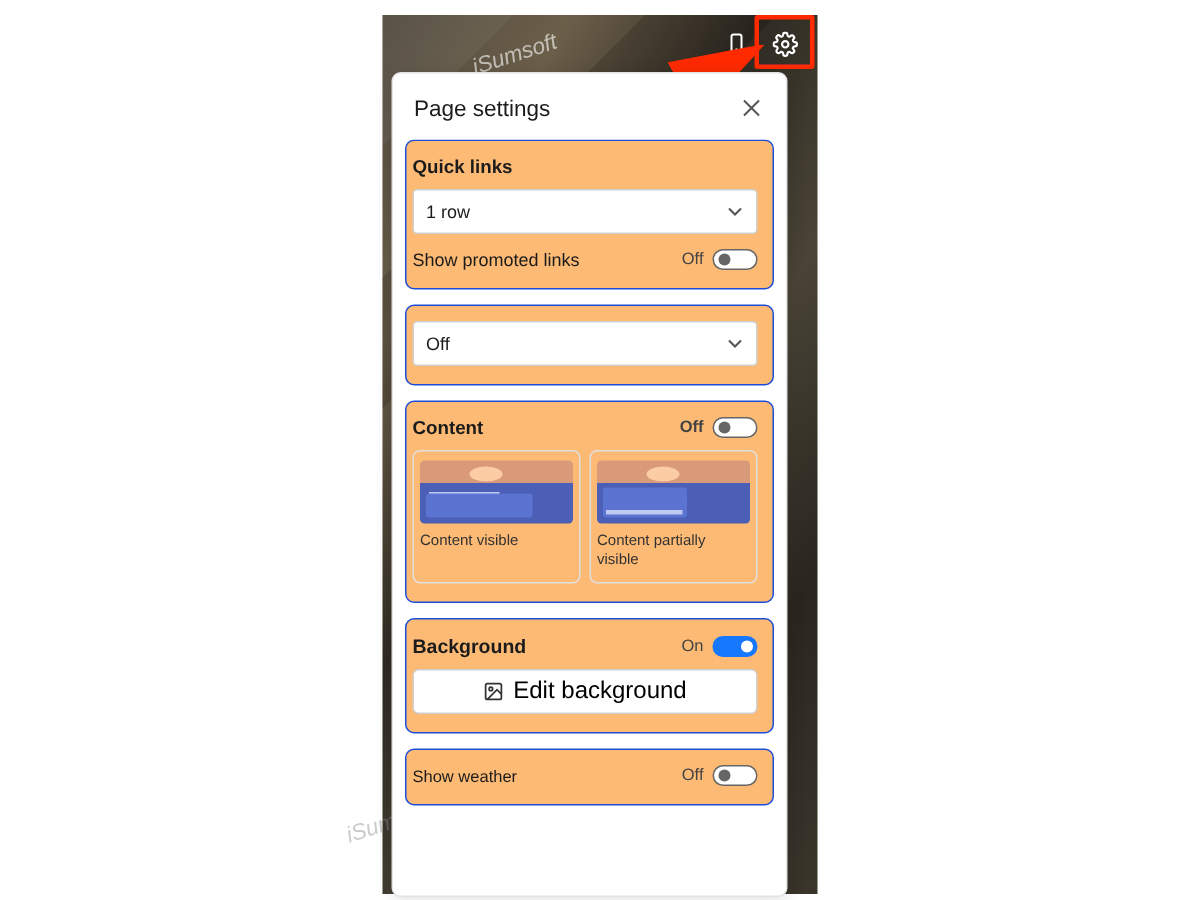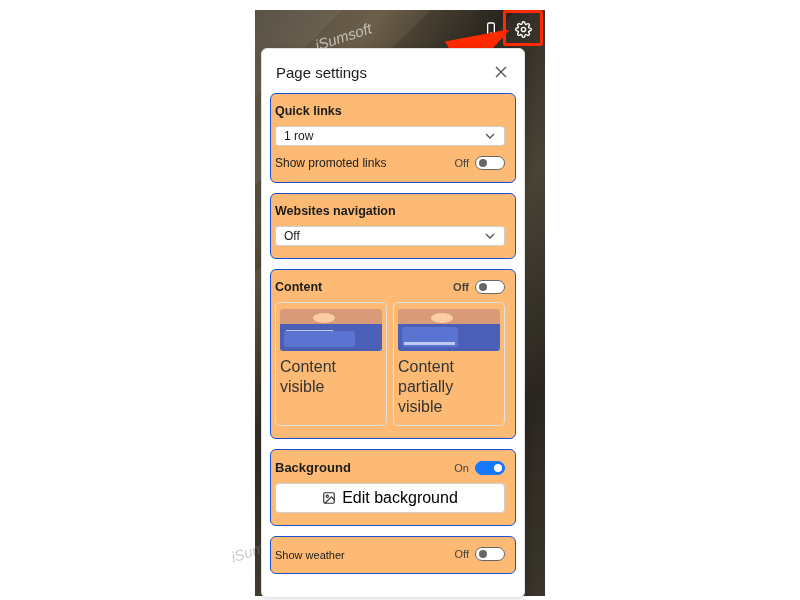"1 row" .select { height: 20px -> 30px }
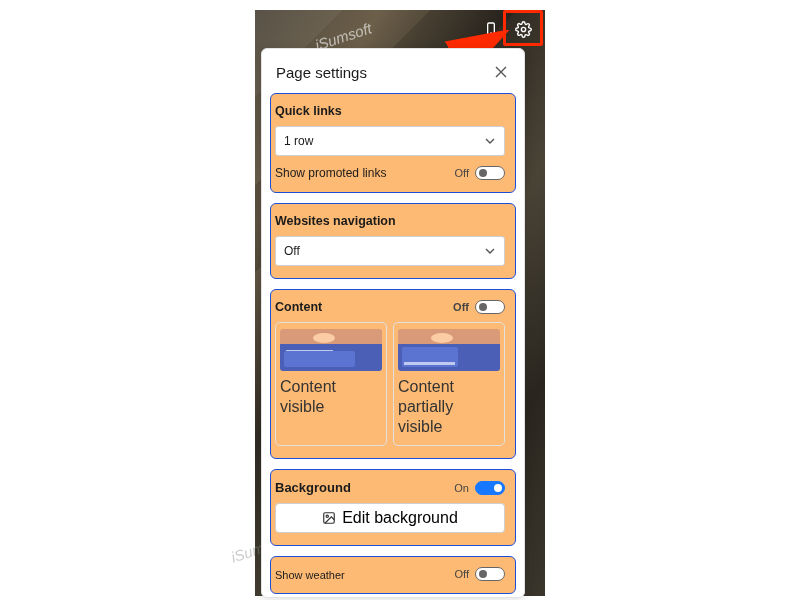"Websites navigation" div.card-title { html: <div>Websites navigation</div> -> none }
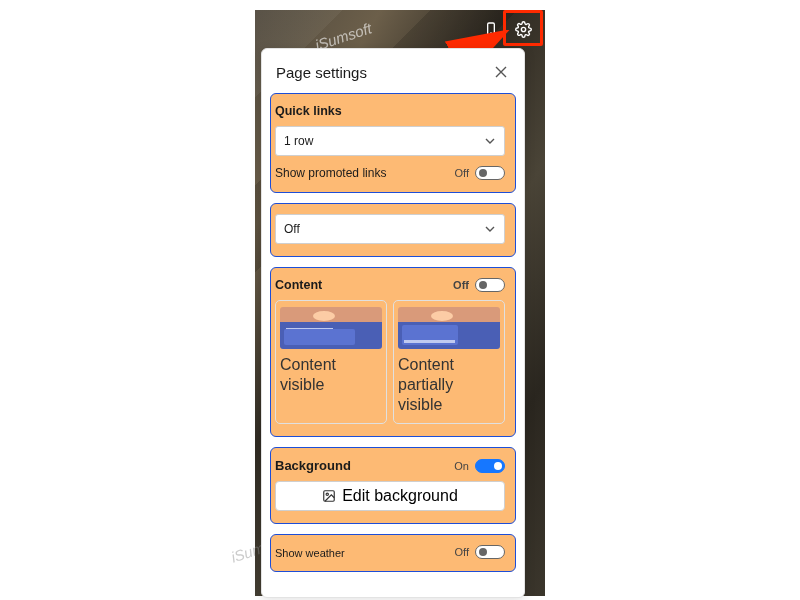"Content visible" .tile .cap { font-size: 16px -> 10px }
